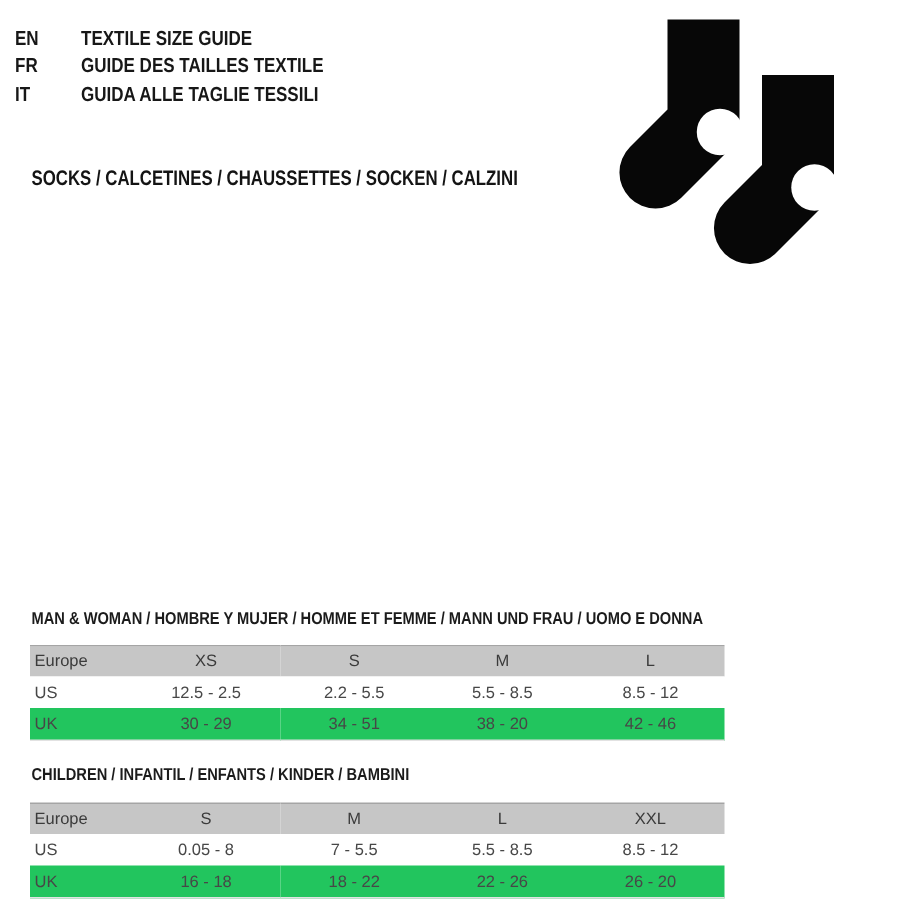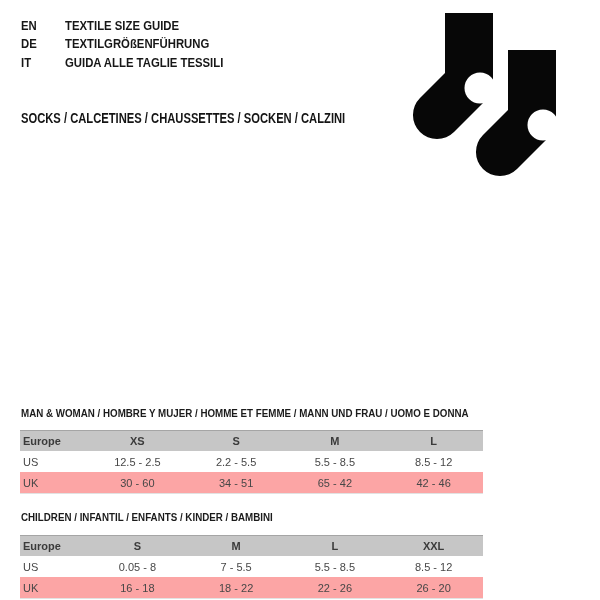"EN" .lang-list { left: 21px -> 10px }
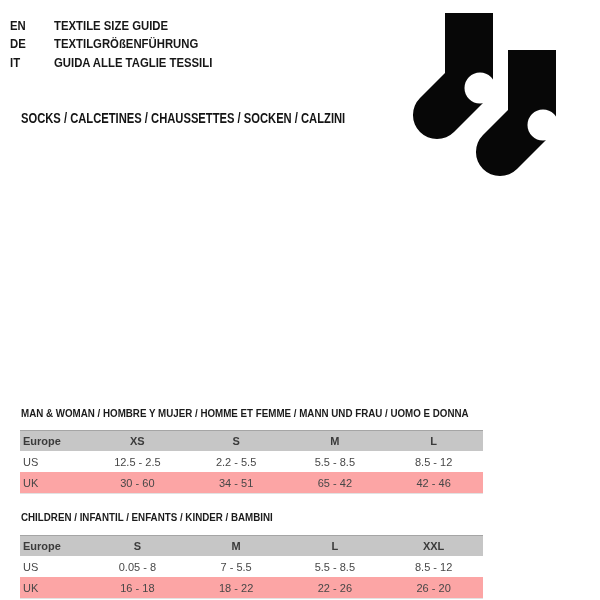"FR" div.lang-row { html: none -> <div> <span>FR</span> <span>GUIDE DES TAILLES TEXTILE</span> </div> }
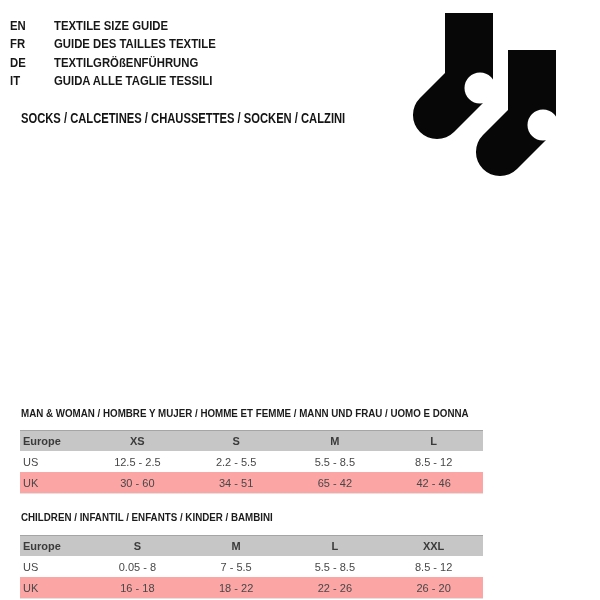"DE" div.lang-row { html: <div> <span>DE</span> <span>TEXTILGRÖßENFÜHRUNG</span> </div> -> none }
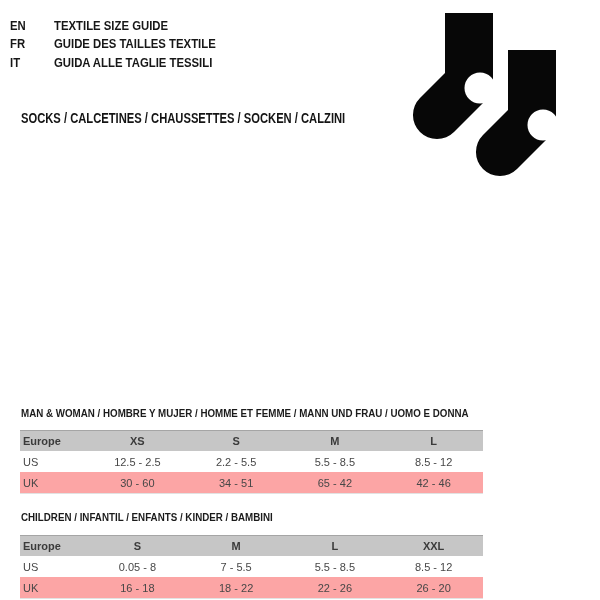"Europe" .size-table th { font-weight: bold -> normal }
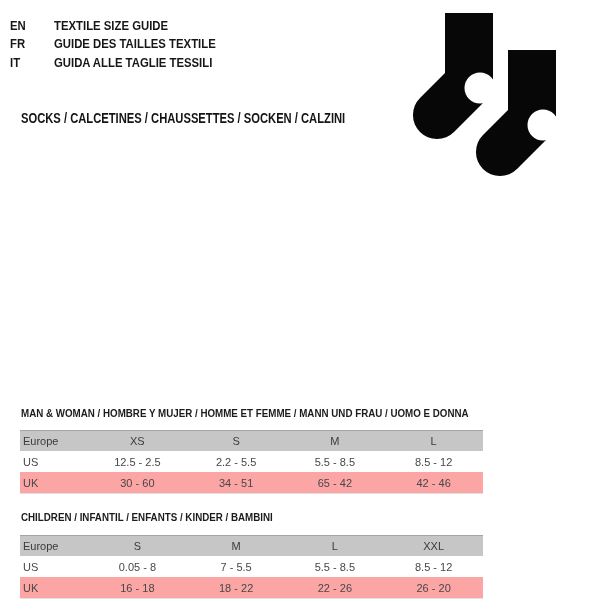"UK" tr.row-uk td { background: #fca5a5 -> #22c55e }
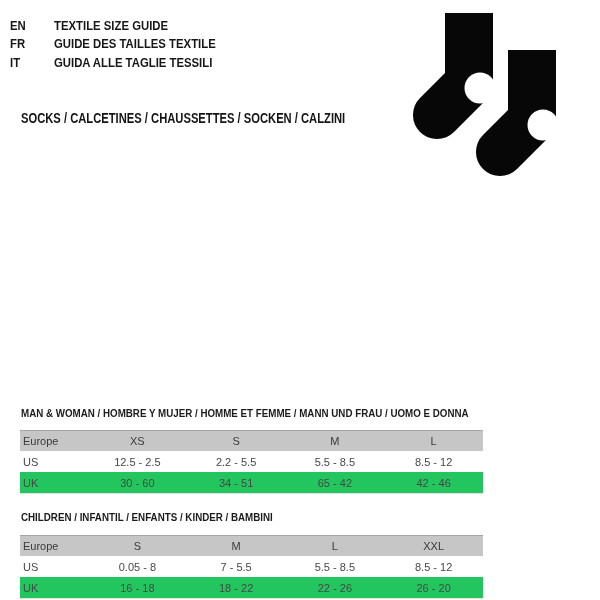"30 - 60" td { text: 60 -> 29 }
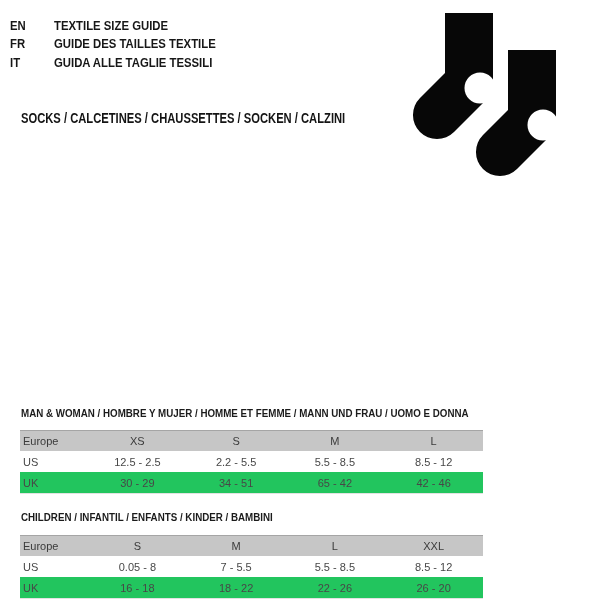"65 - 42" td { text: 65 - 42 -> 38 - 20 }
